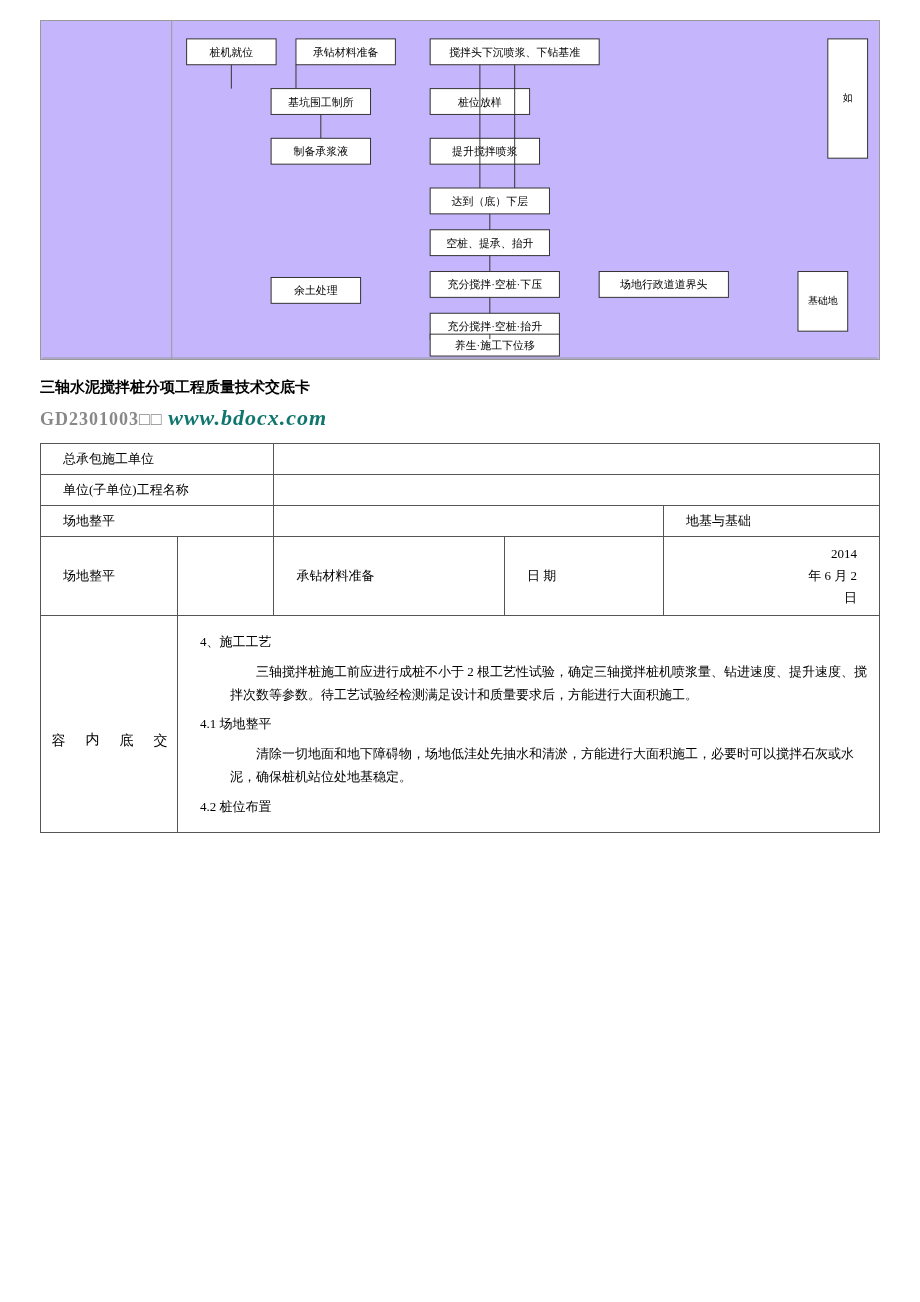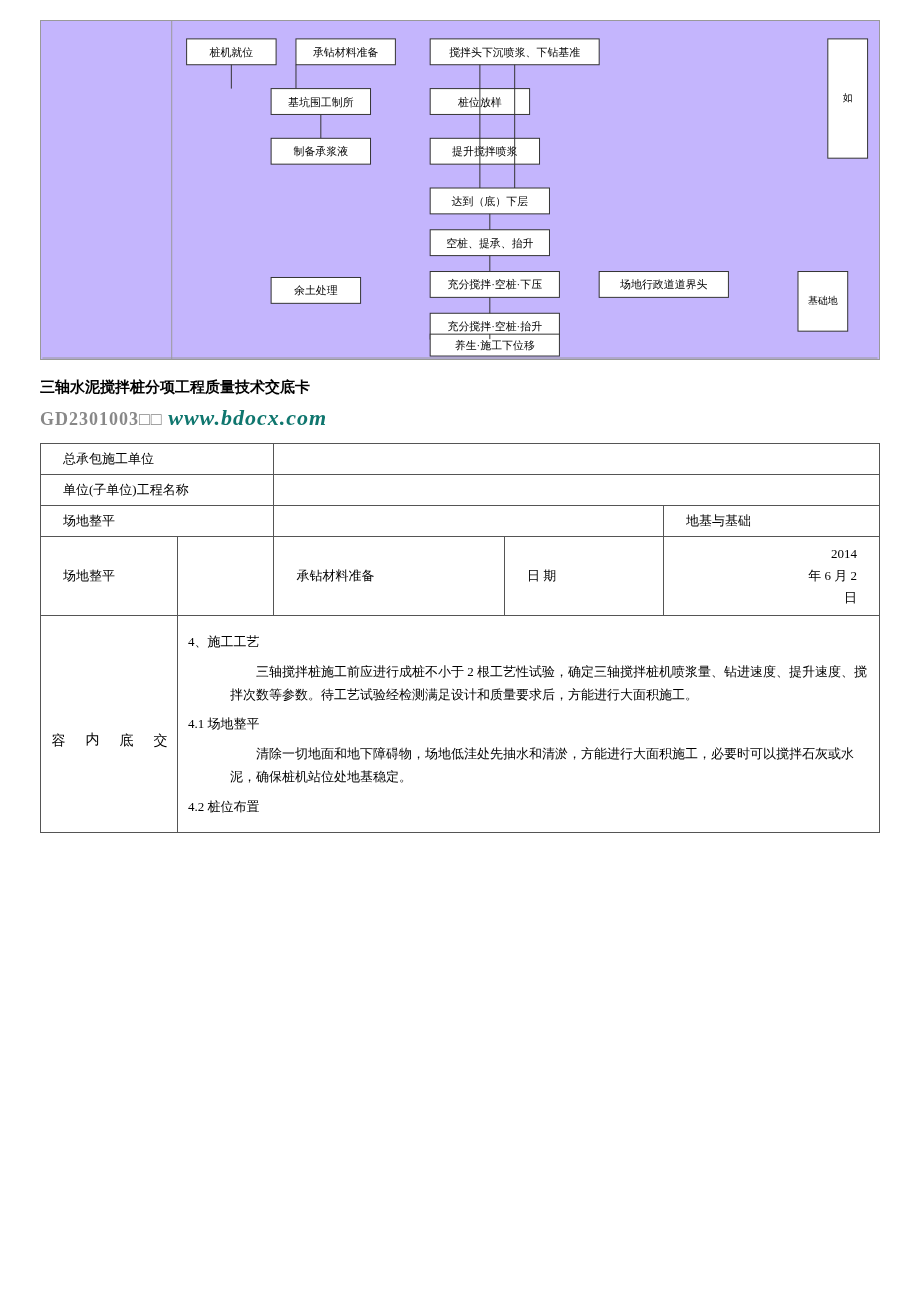"4、施工工艺" .content-text .sub-title { margin: 6px 0 -> 6px 12px }
